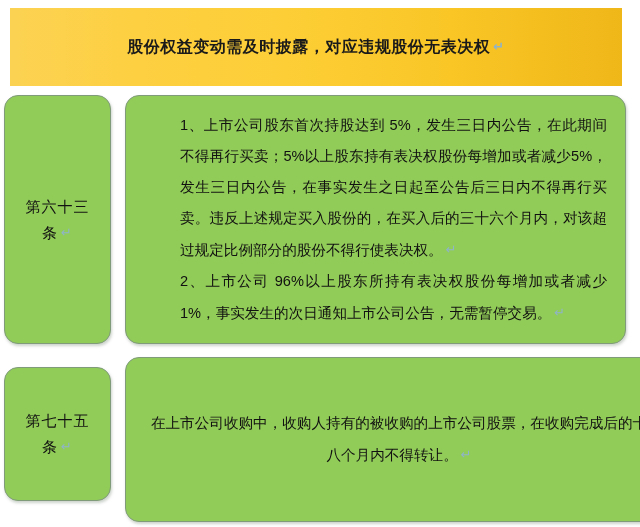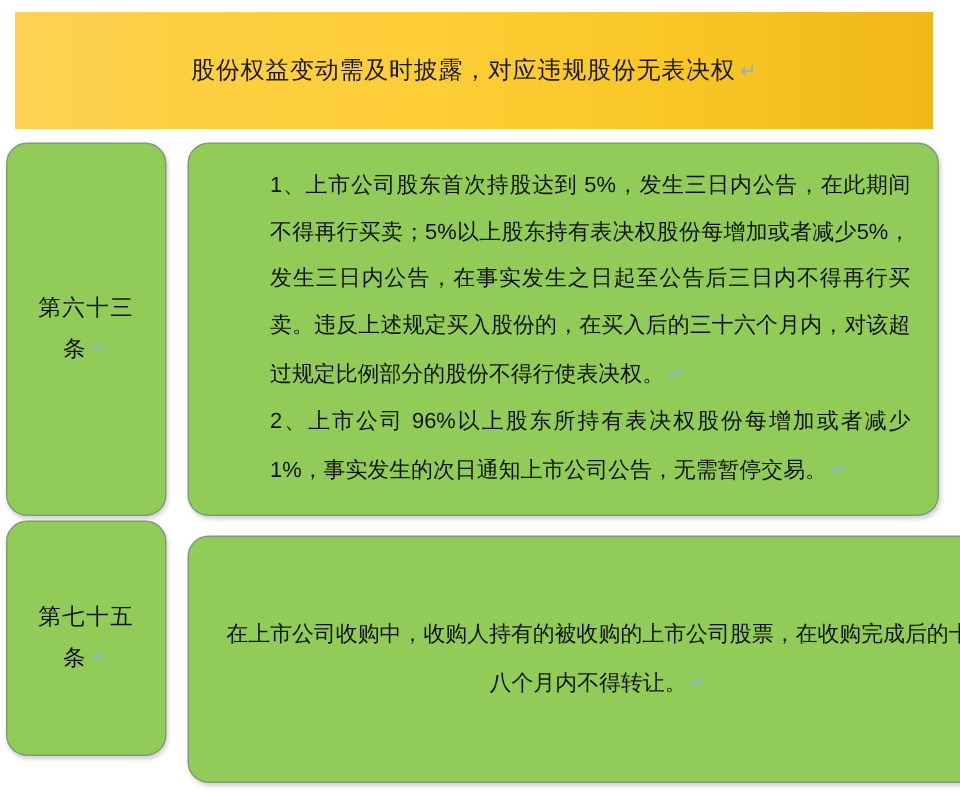"股份权益变动需及时披露，对应违规股份无表决权 ↵" .header-title { font-weight: 400 -> 700 }
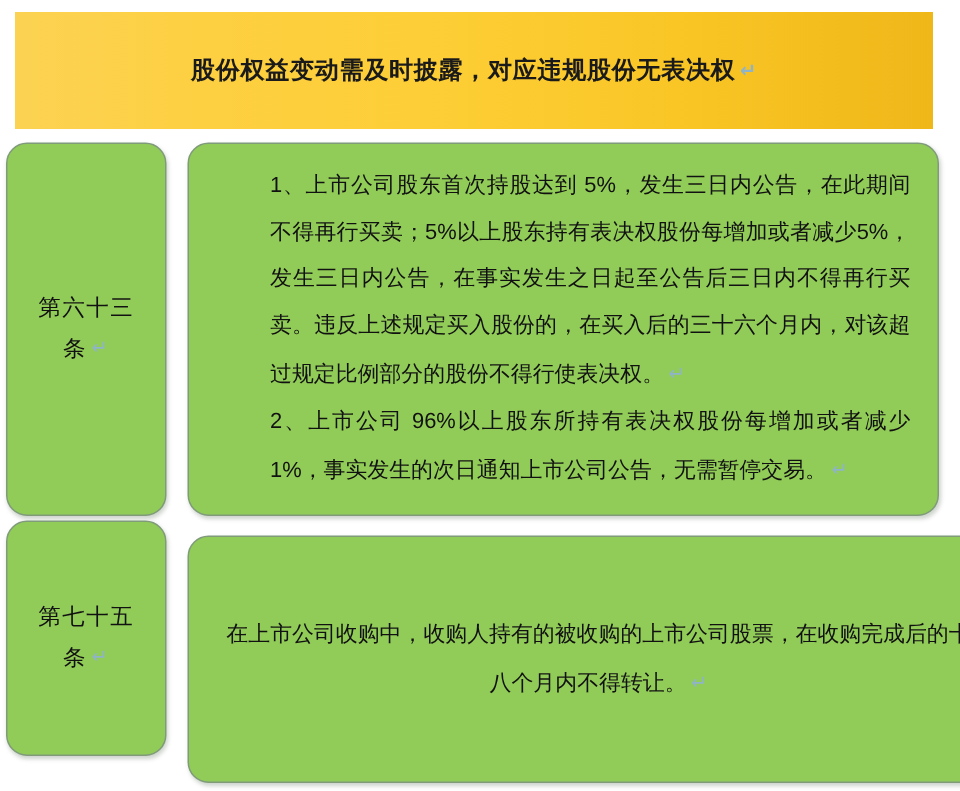"第七十五条 ↵" #label-75 { height: 157px -> 134px; top: 347px -> 367px }
